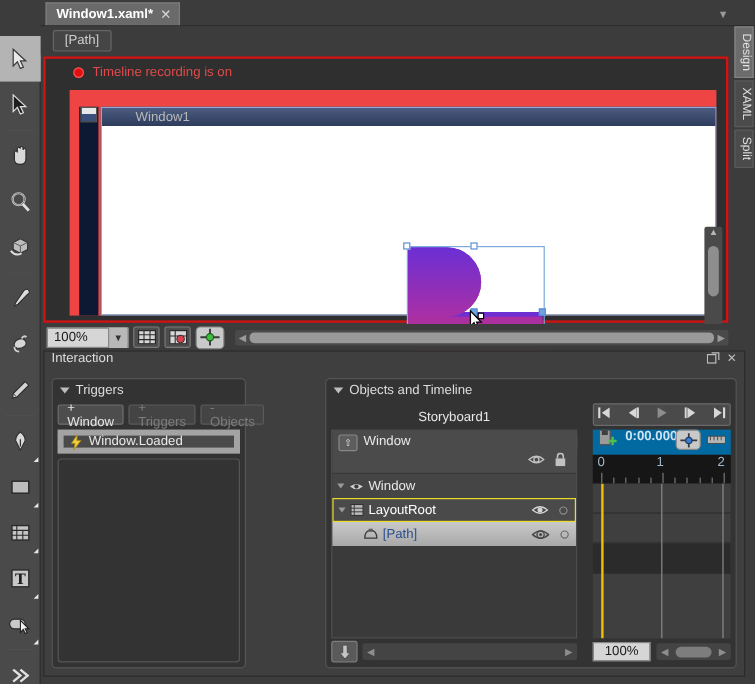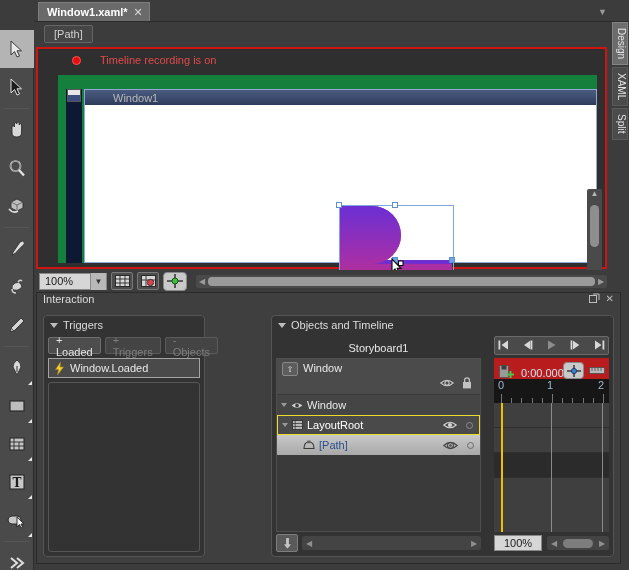"Timeline recording is on" #recbar { gap: 19px -> 7px; margin-left: 11px -> none }
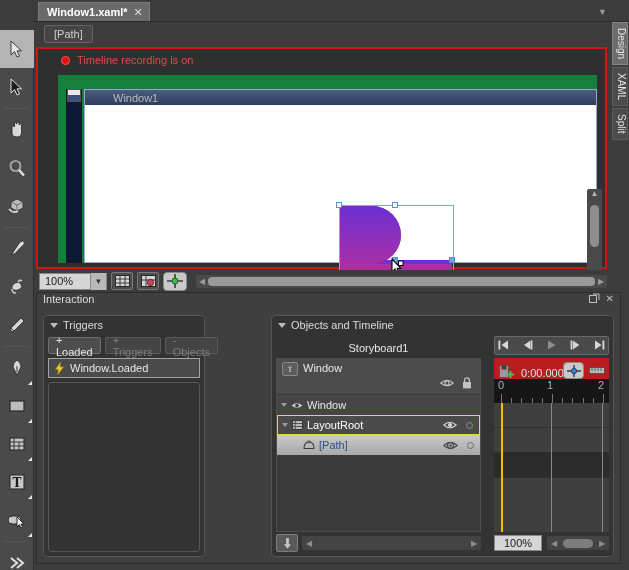"Window1" #artwrap { background: #15803d -> #ef4444 }
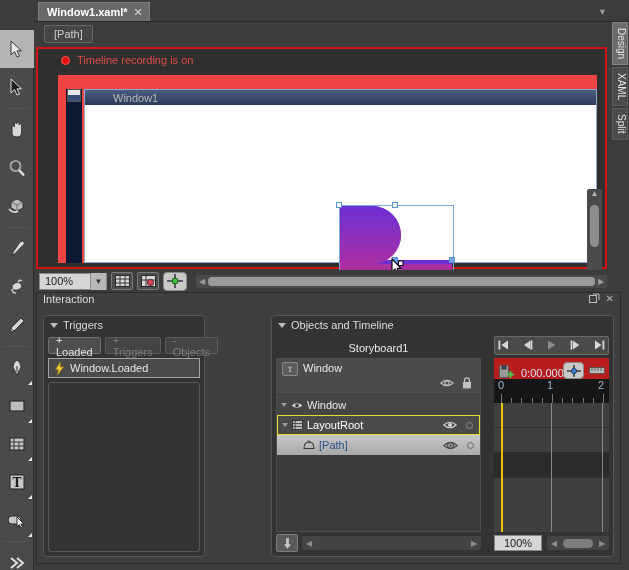"+ Loaded" div.tbtn { text: Loaded -> Window }
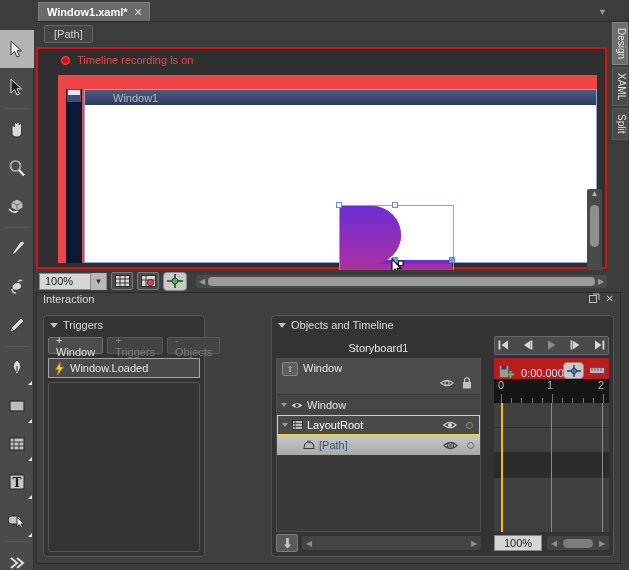"Window.Loaded" #triglist { border: 1px solid #a3a3a3 -> 5px solid #a3a3a3 }
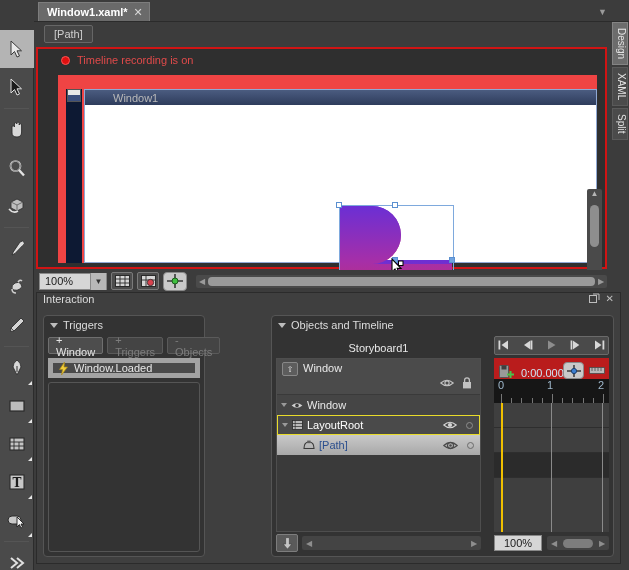"0:00.000" #tlhead { align-items: flex-end -> flex-start; background: #b91c1c -> #0369a1; font-weight: none -> bold }
